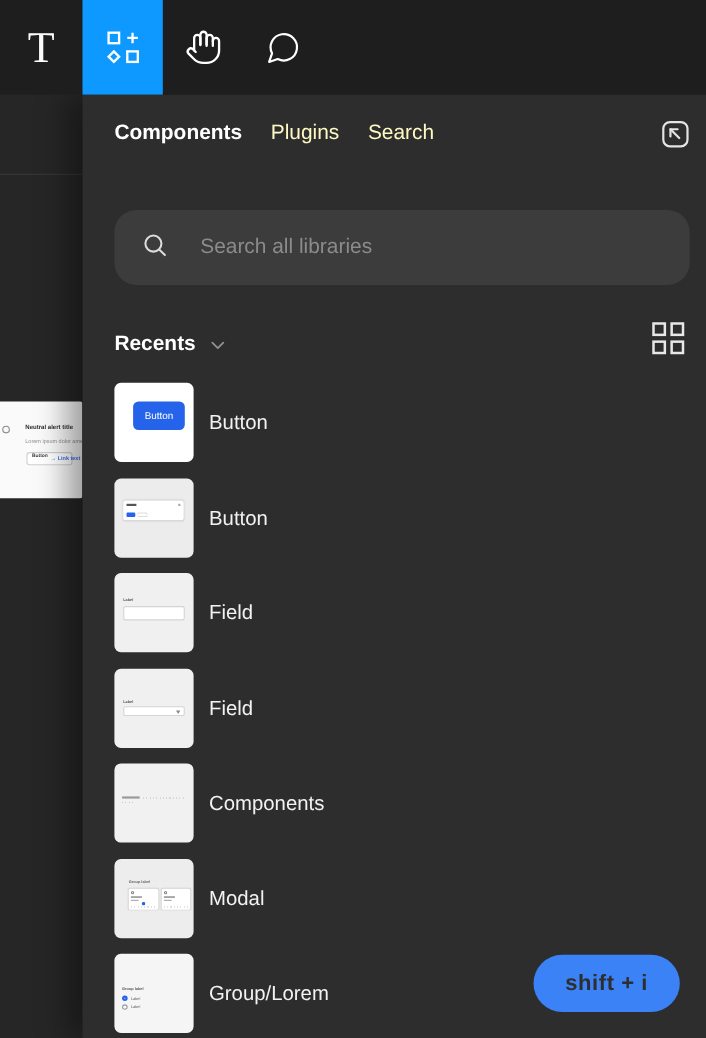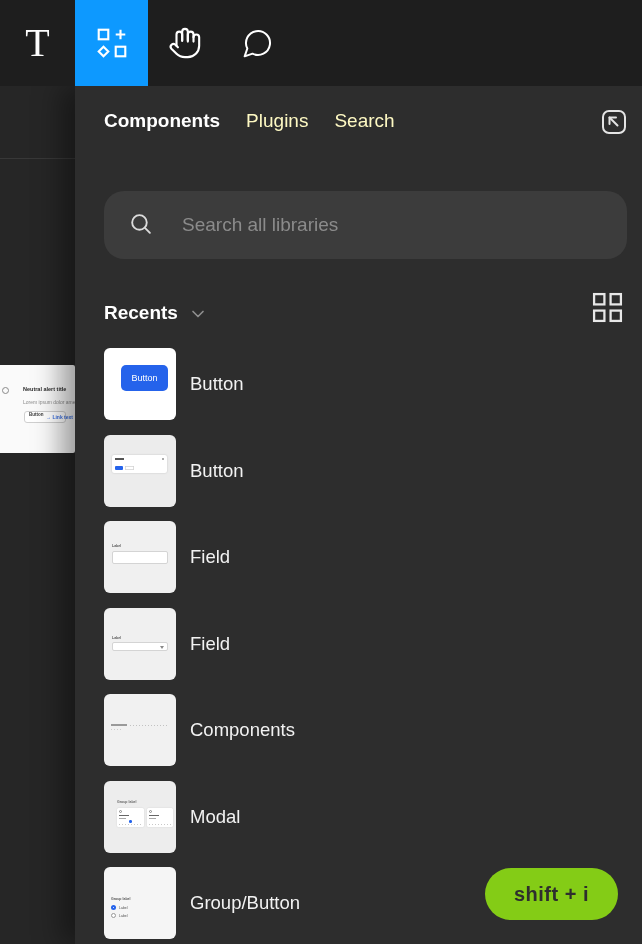"Group/Button" div.comp-label { text: Group/Button -> Group/Lorem }
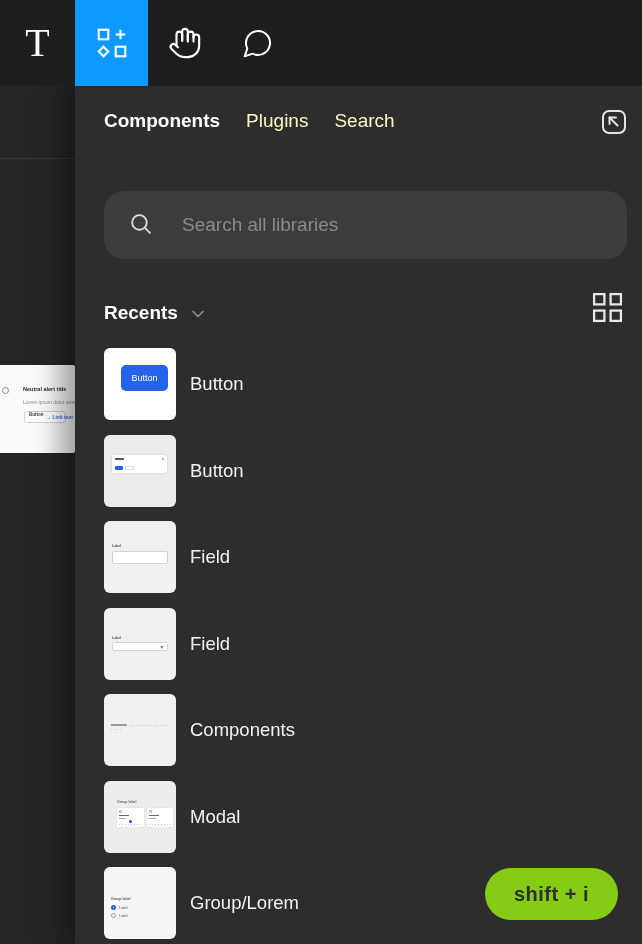"shift + i" .shortcut-badge { background: #84cc16 -> #3b82f6 }
